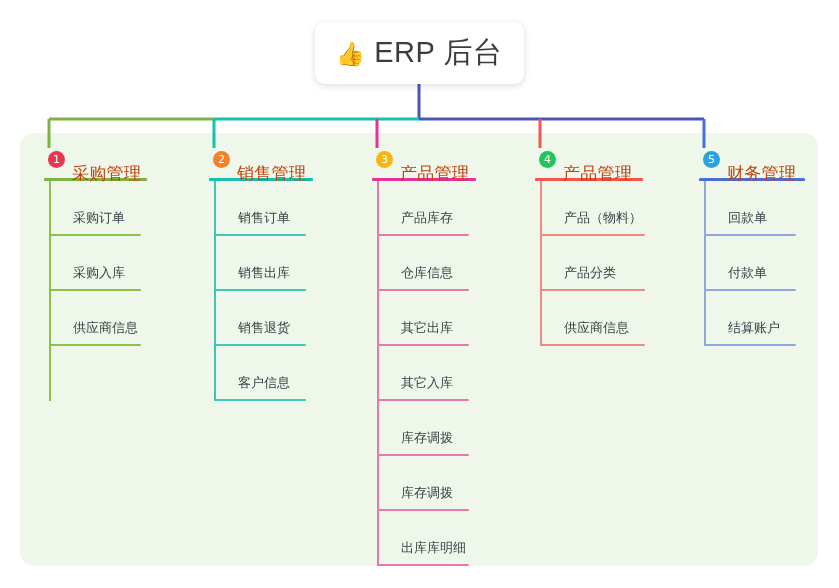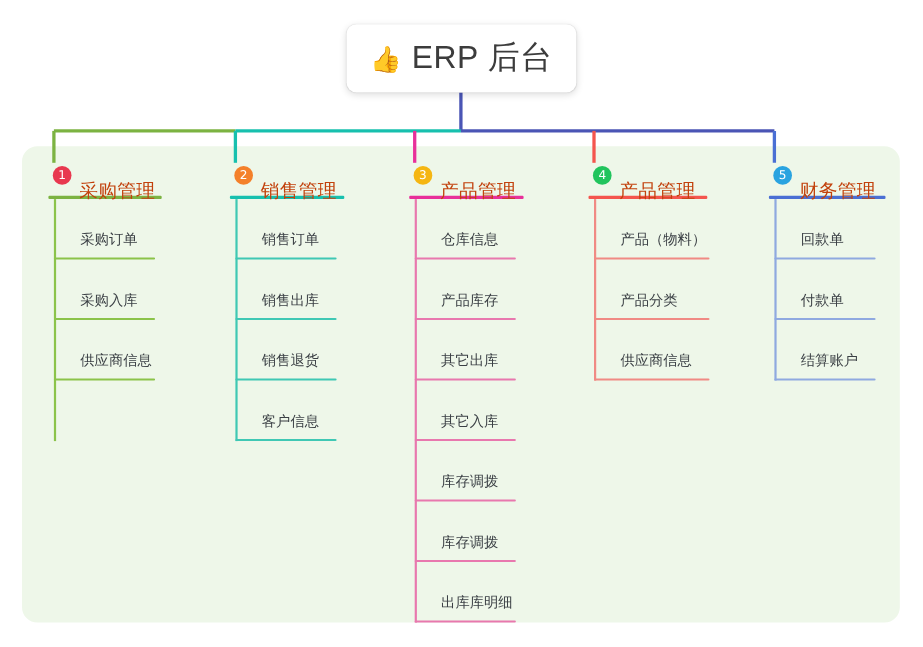"仓库信息" div.item { order: before "产品库存" -> after "产品库存" }
